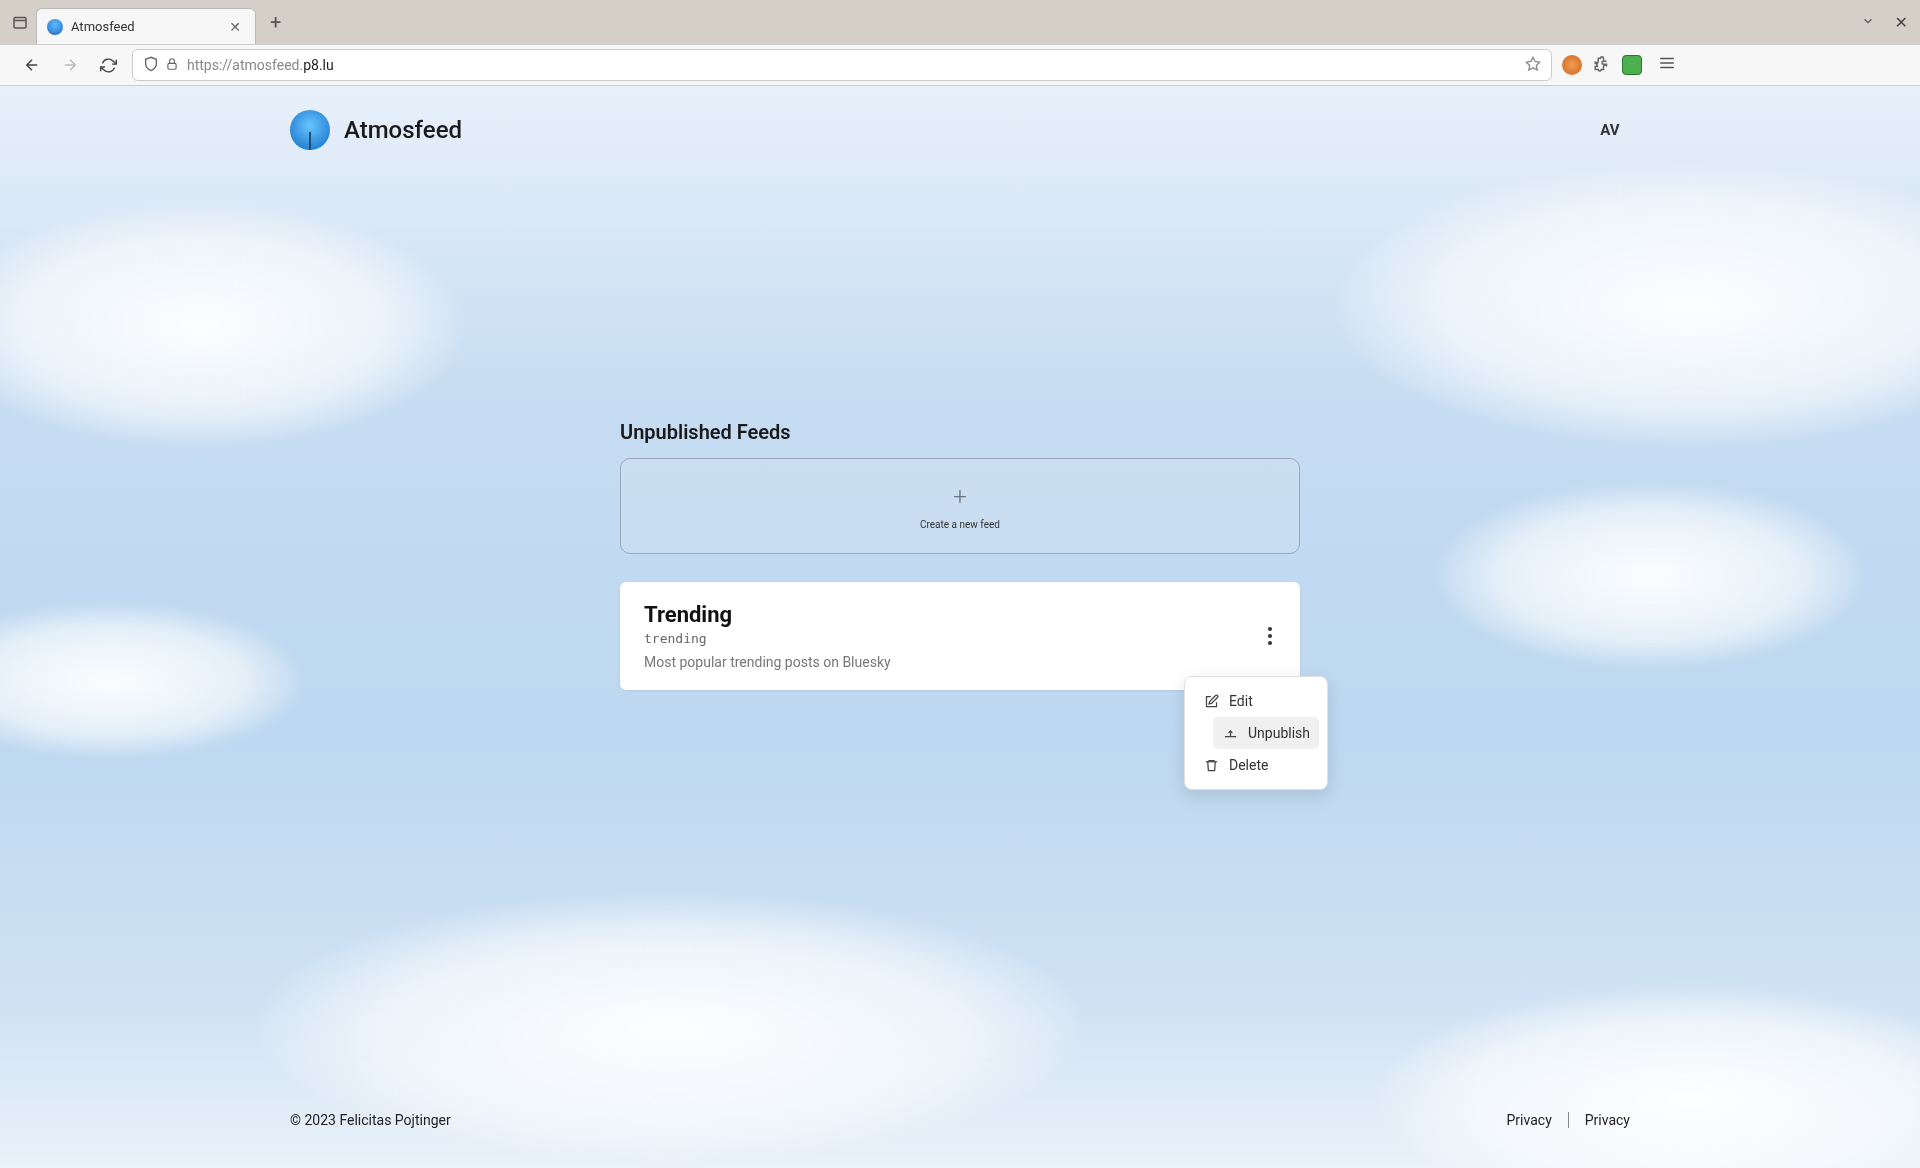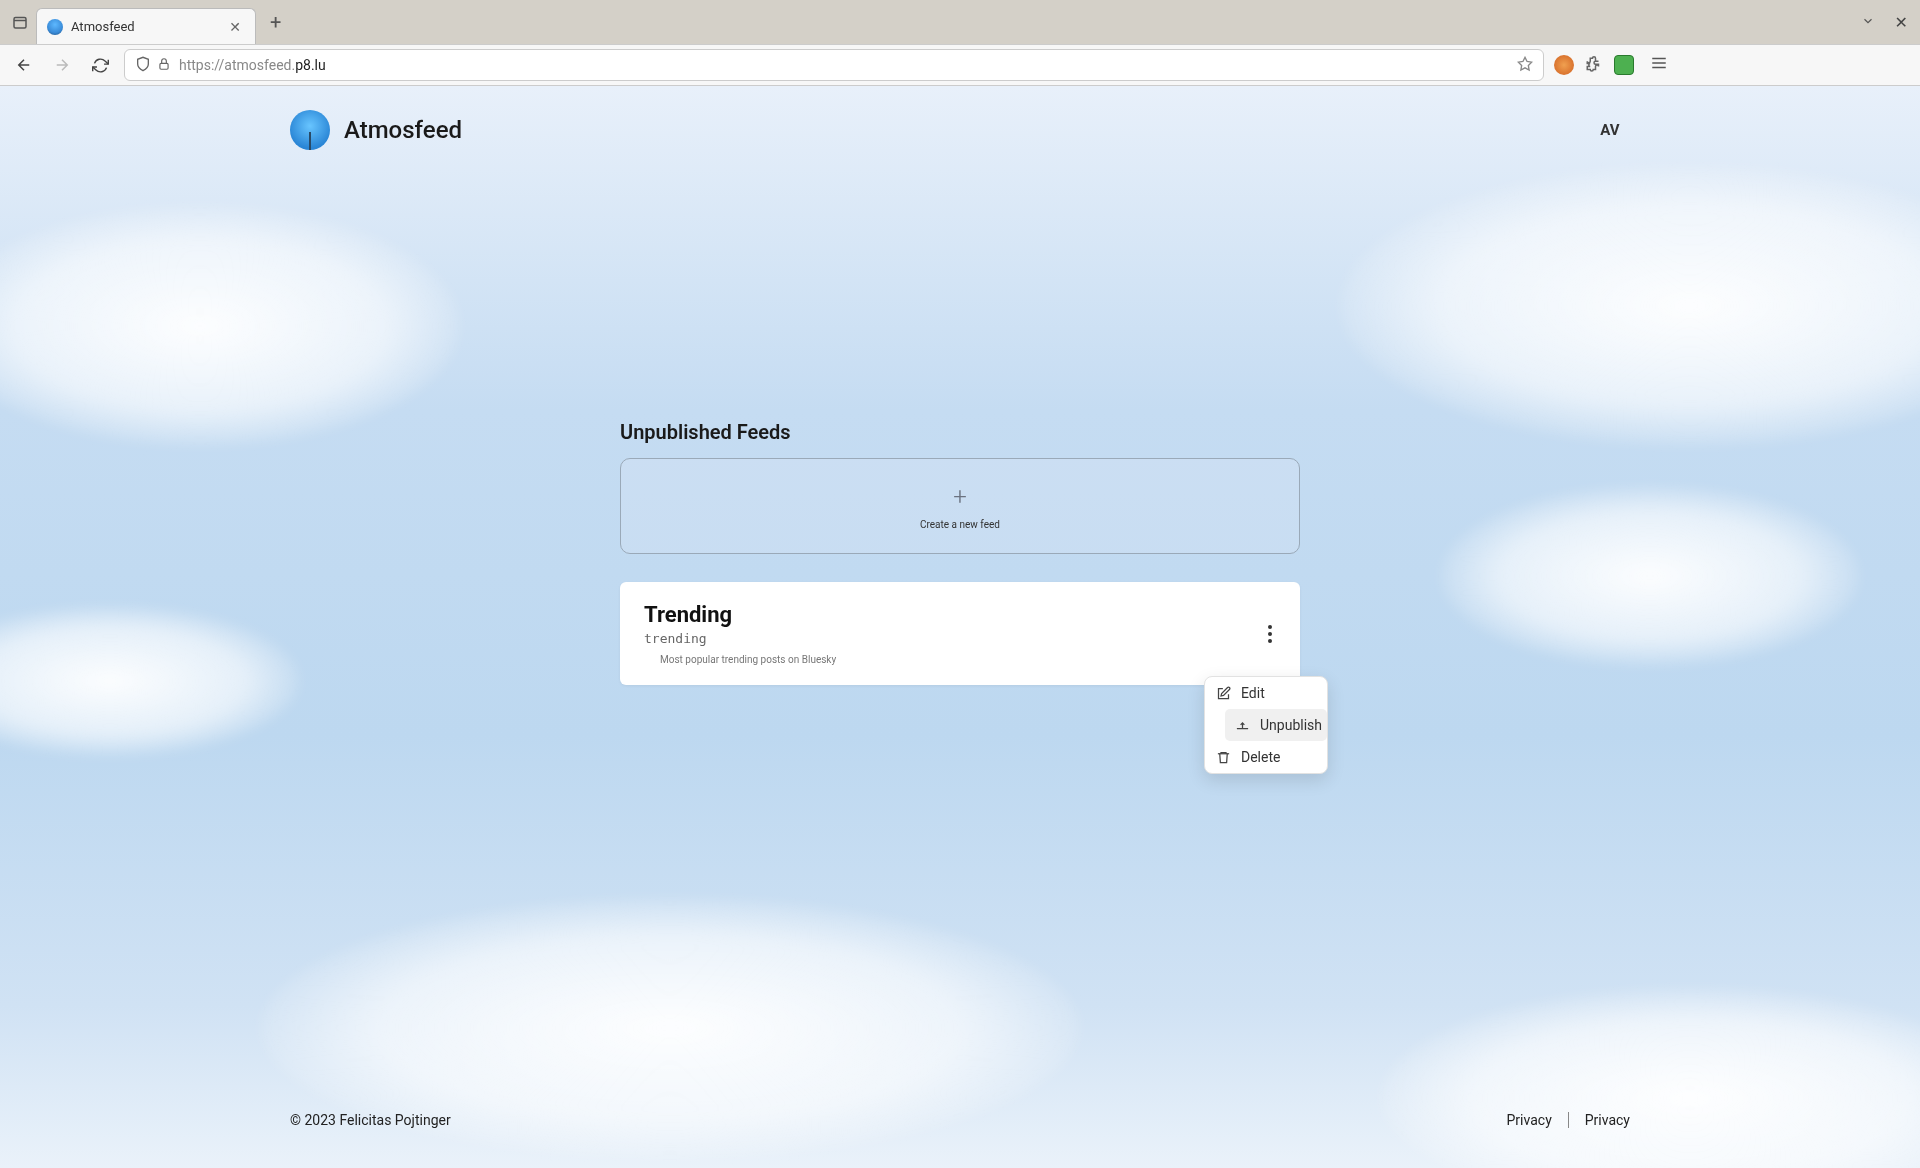"https://atmosfeed.p8.lu" .toolbar { padding: 0 10px -> 0 18px }
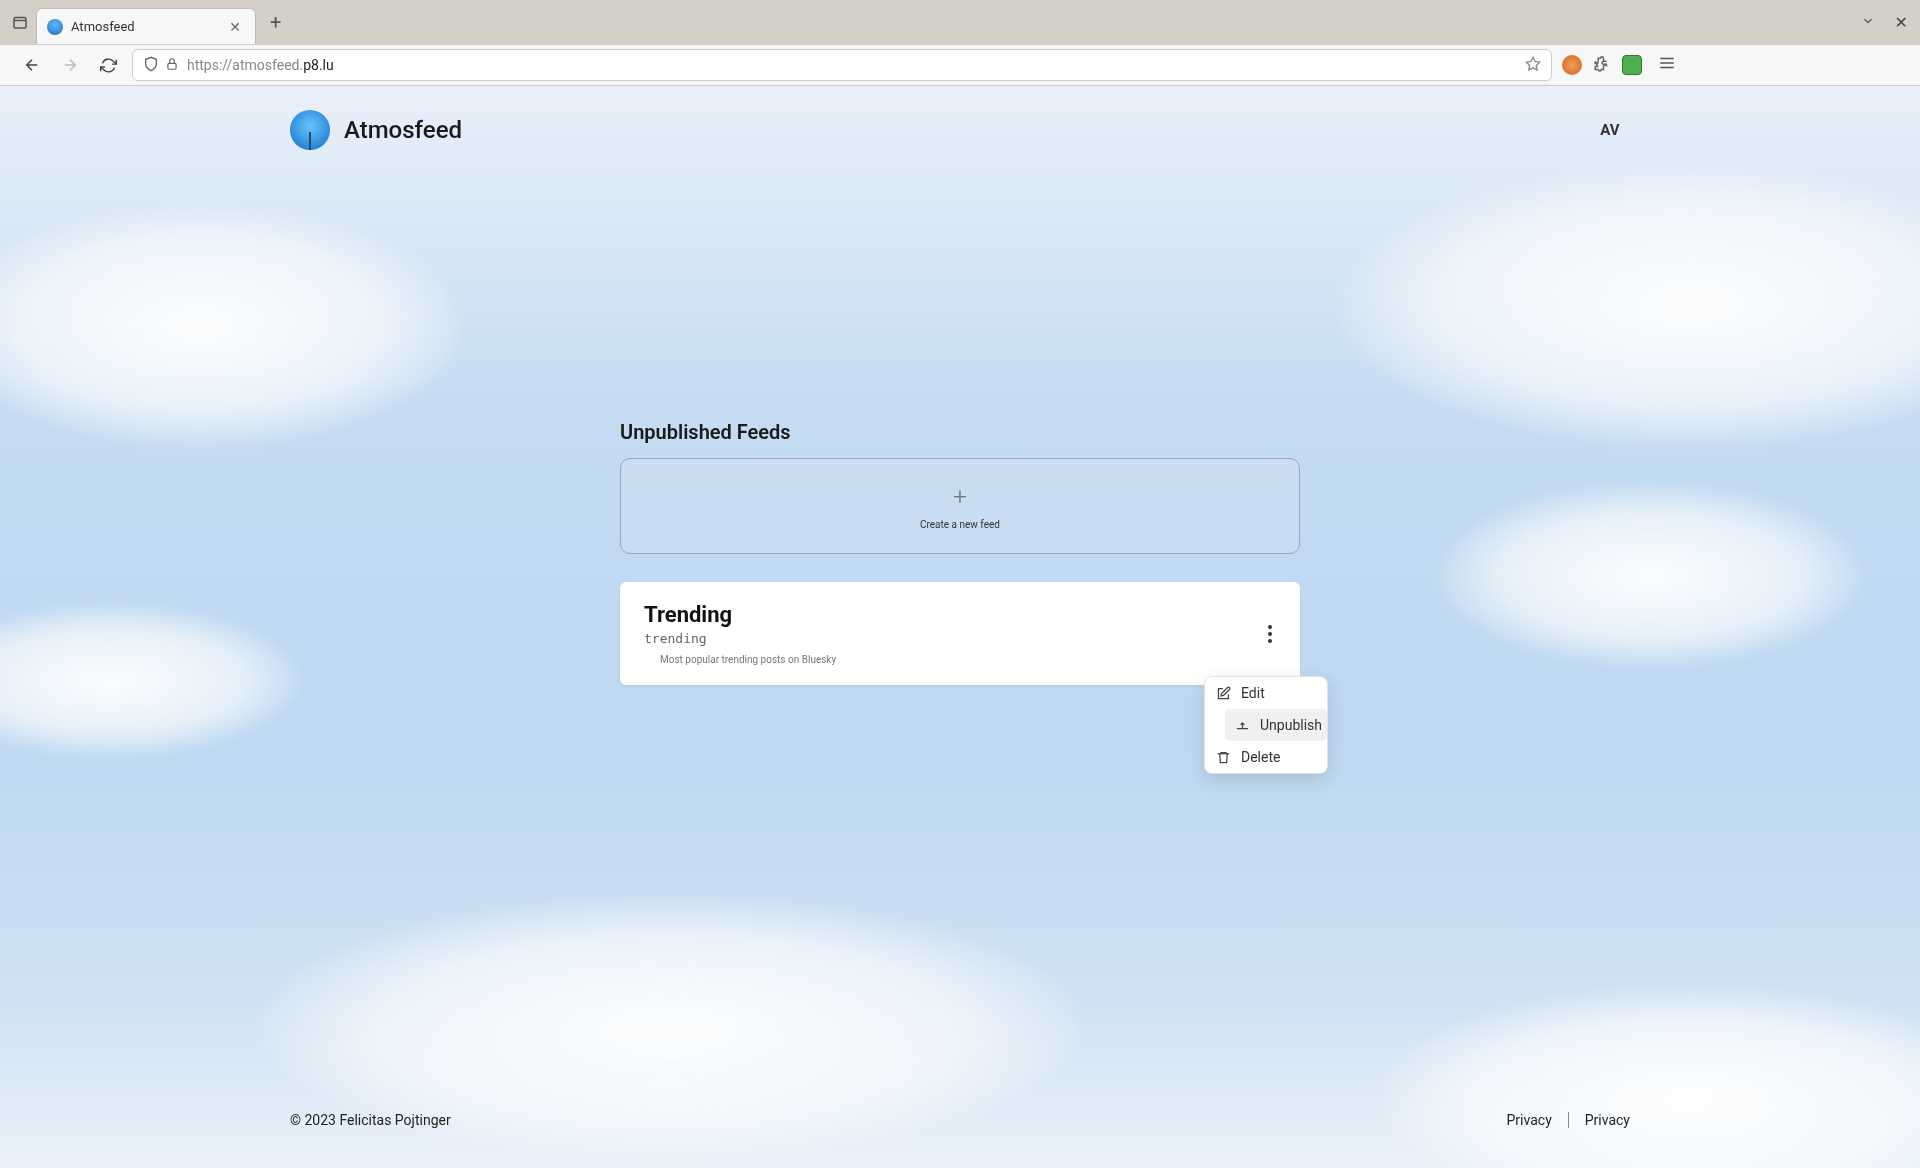"Most popular trending posts on" .feed-desc { font-size: 10px -> 14px; margin-left: 16px -> none }
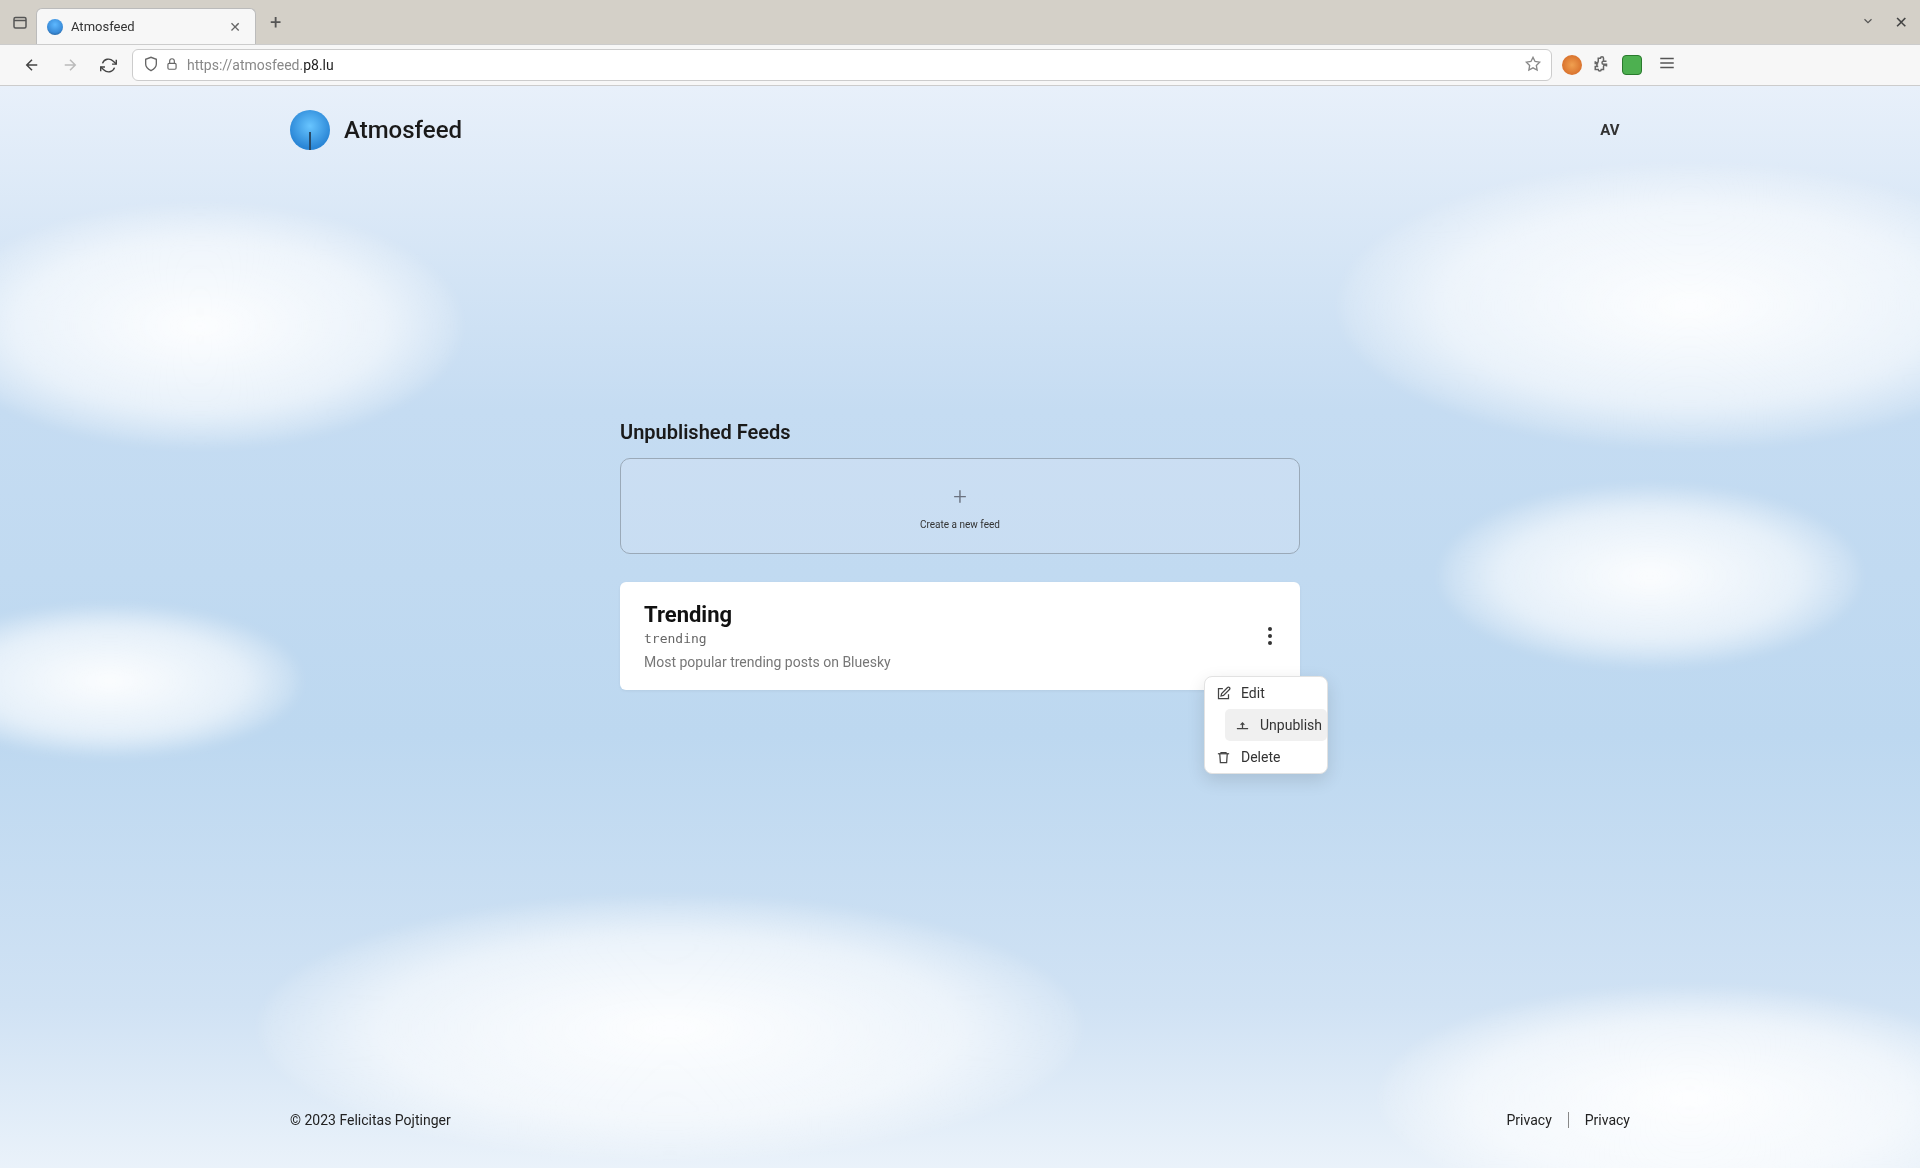"Edit" .dropdown { padding: 0 -> 8px; width: 124px -> 144px }
